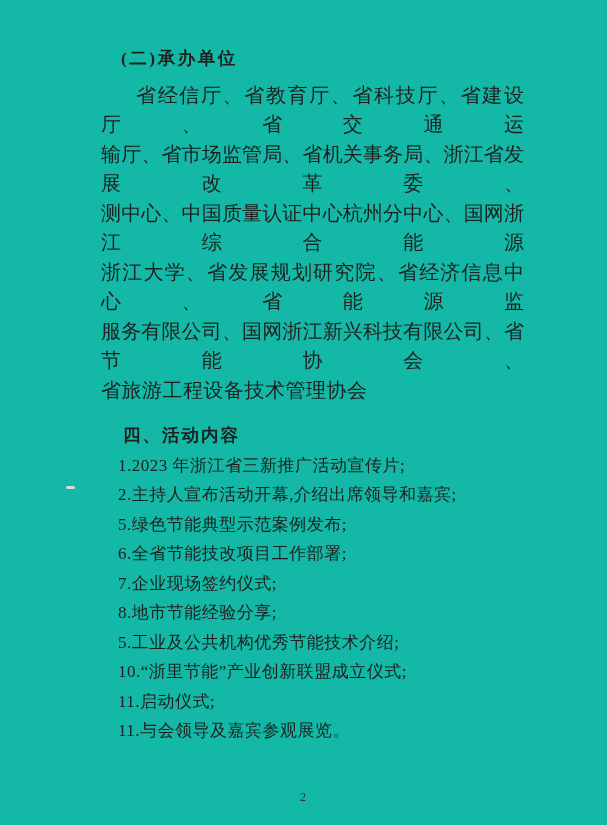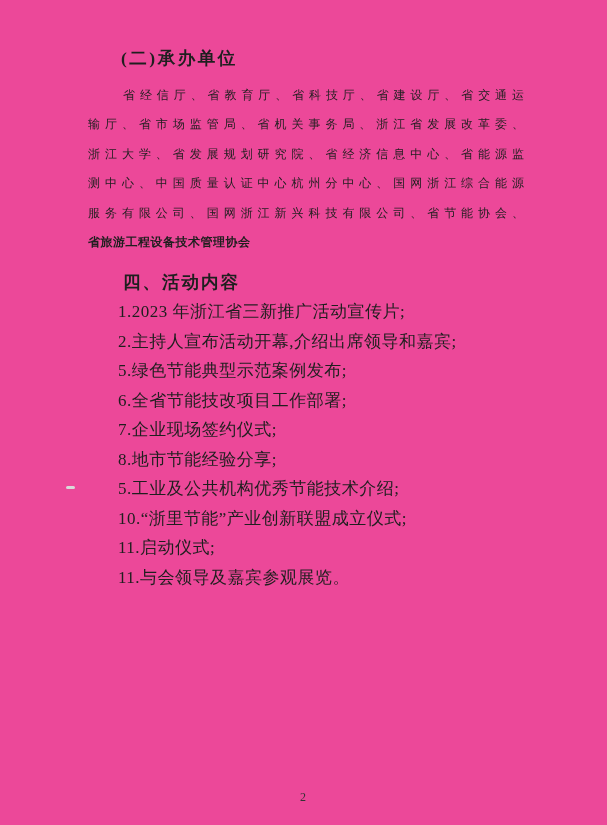"(二)承办单位" .page { background: #ec4899 -> #14b8a6 }
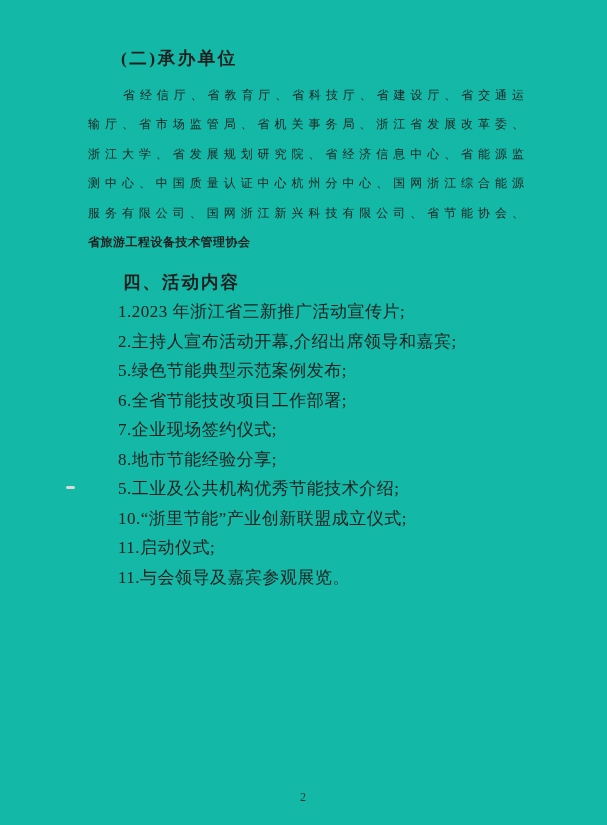"省经信厅、省教育厅、省科技厅、省建设厅、省交通运" .pline { font-size: 12px -> 20px; margin-left: none -> 13px }
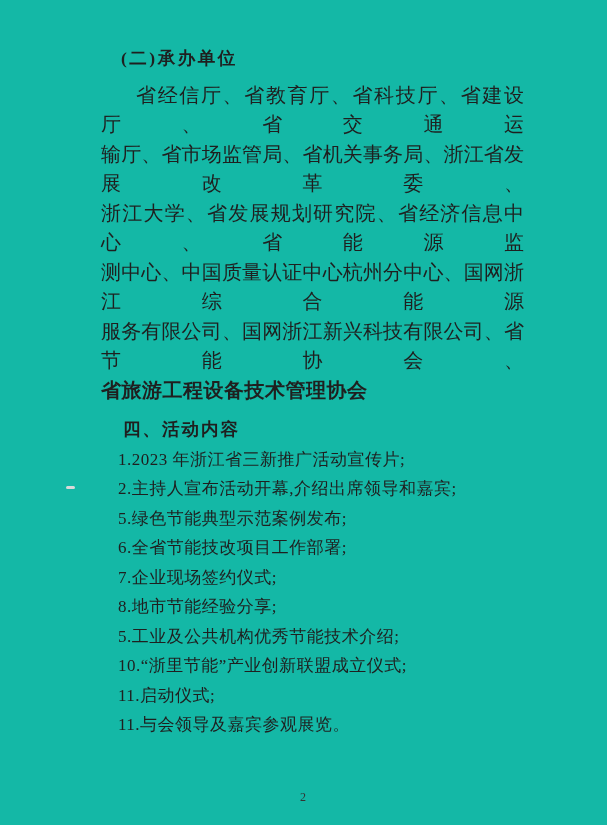"浙江大学、省发展规划研究院、省经济信息中心、省能源监" div.pline { order: before "测中心、中国质量认证中心杭州分中心、国网浙江综合能源" -> after "测中心、中国质量认证中心杭州分中心、国网浙江综合能源" }
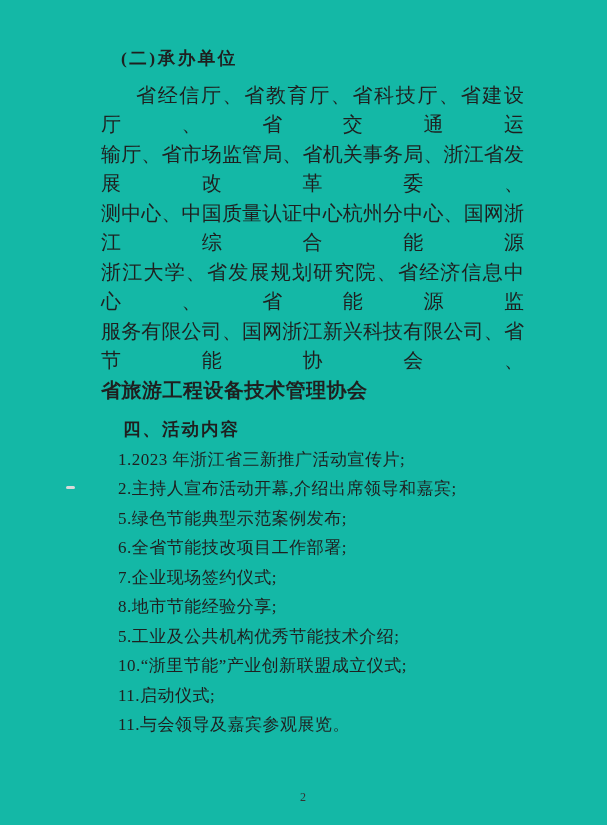"省旅游工程设备技术管理协会" .pline.last { font-weight: bold -> none }
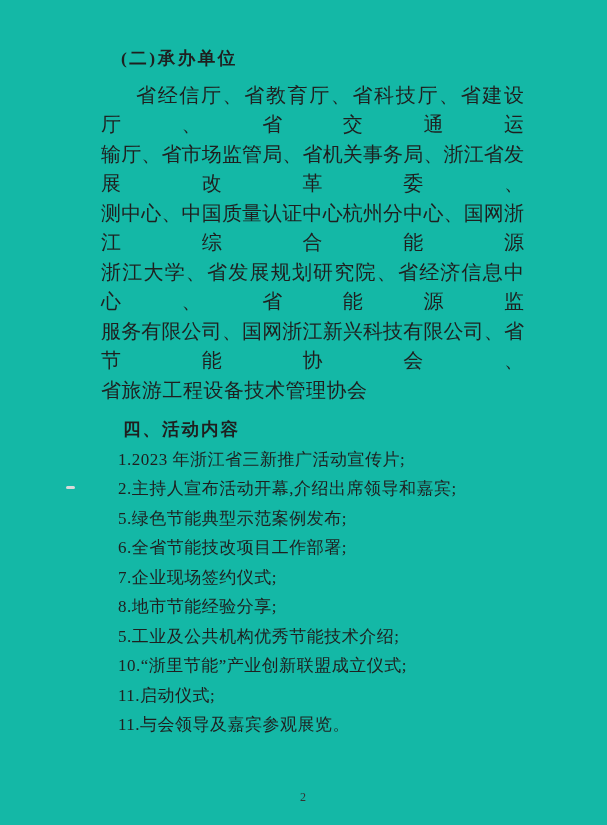"四、活动内容" .h-hei { margin-top: 10px -> 16px }
